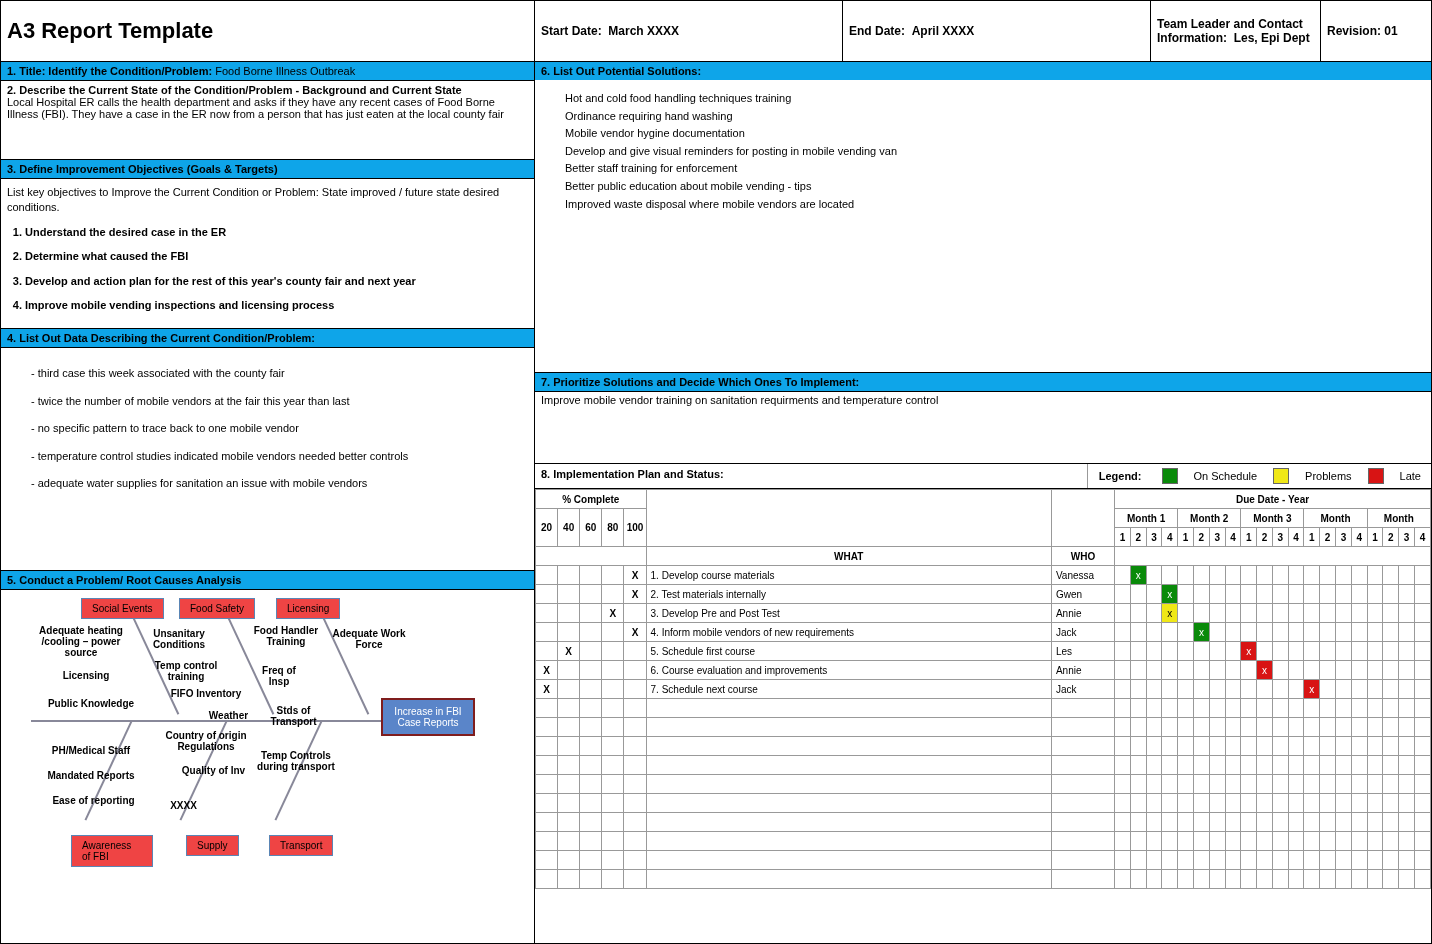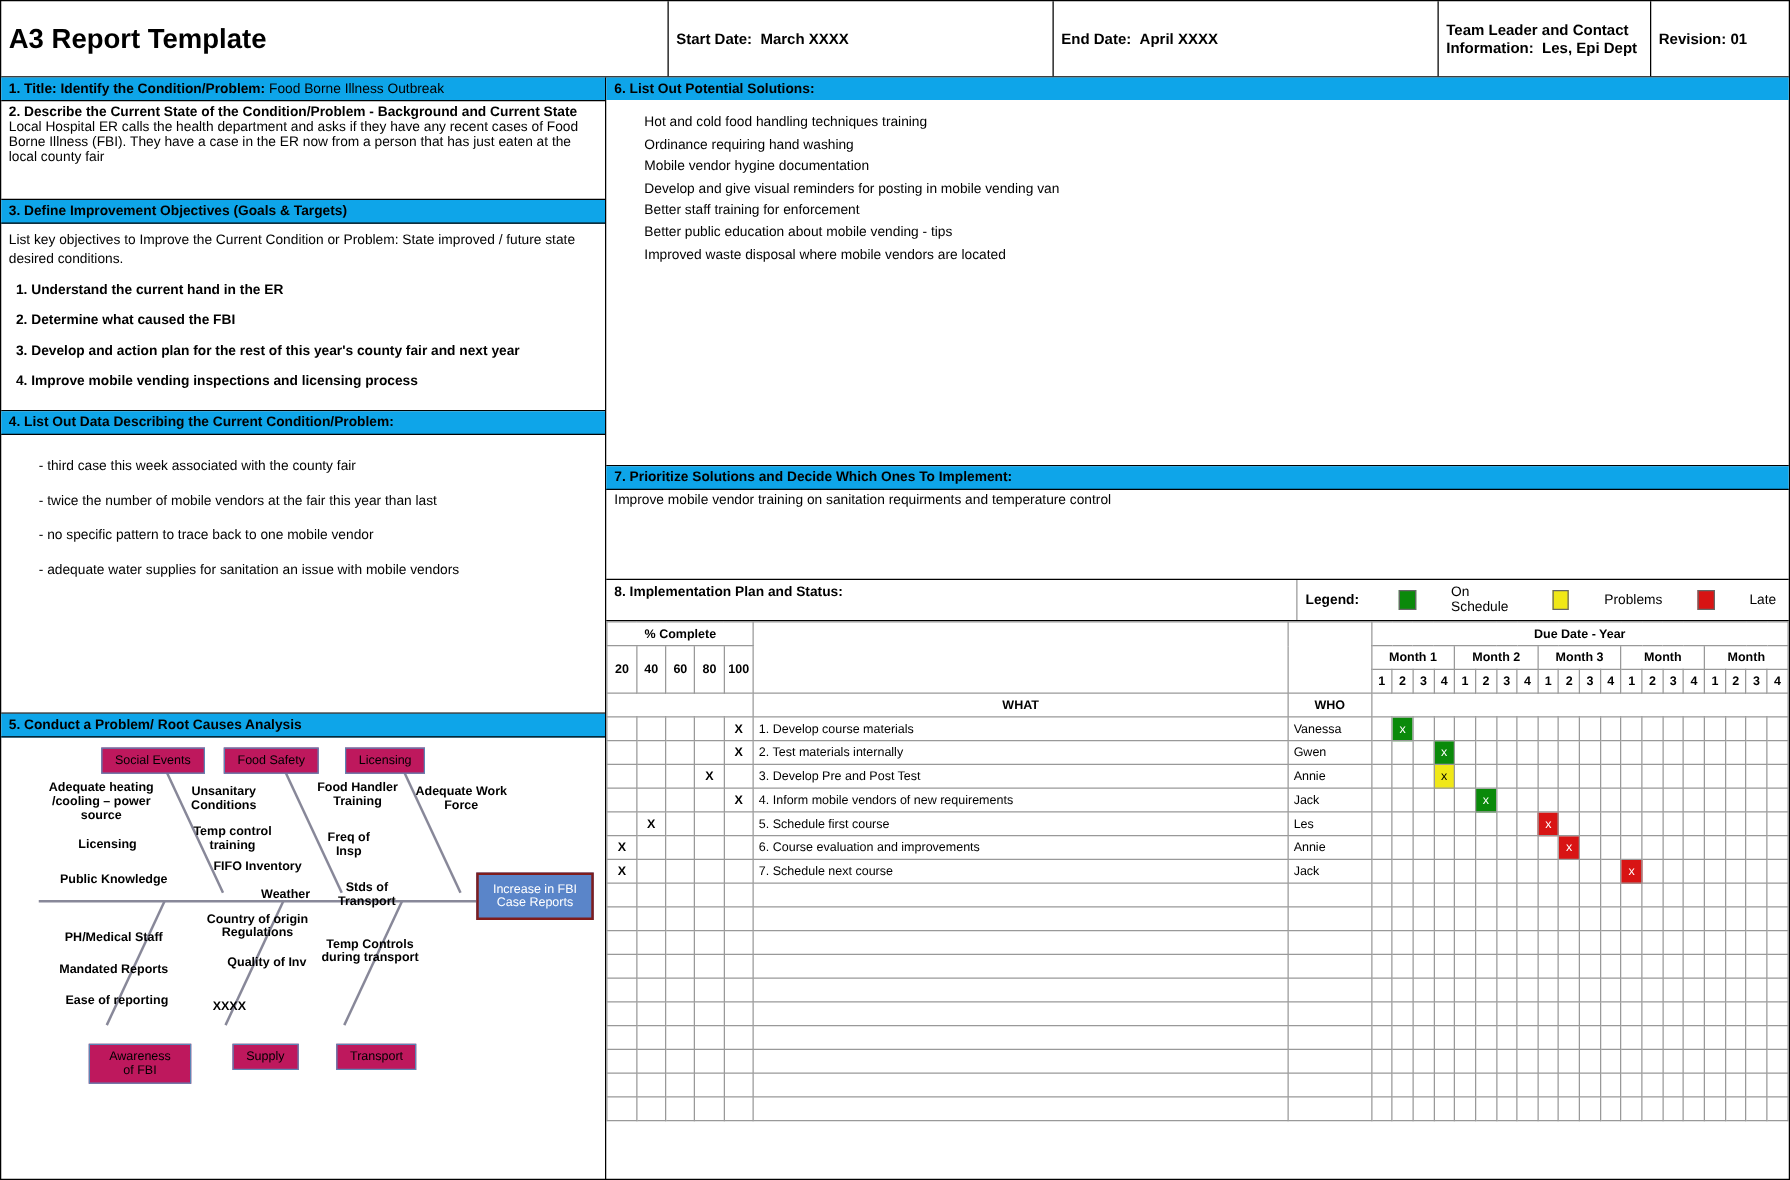"Understand the current hand in" li { text: current hand -> desired case }
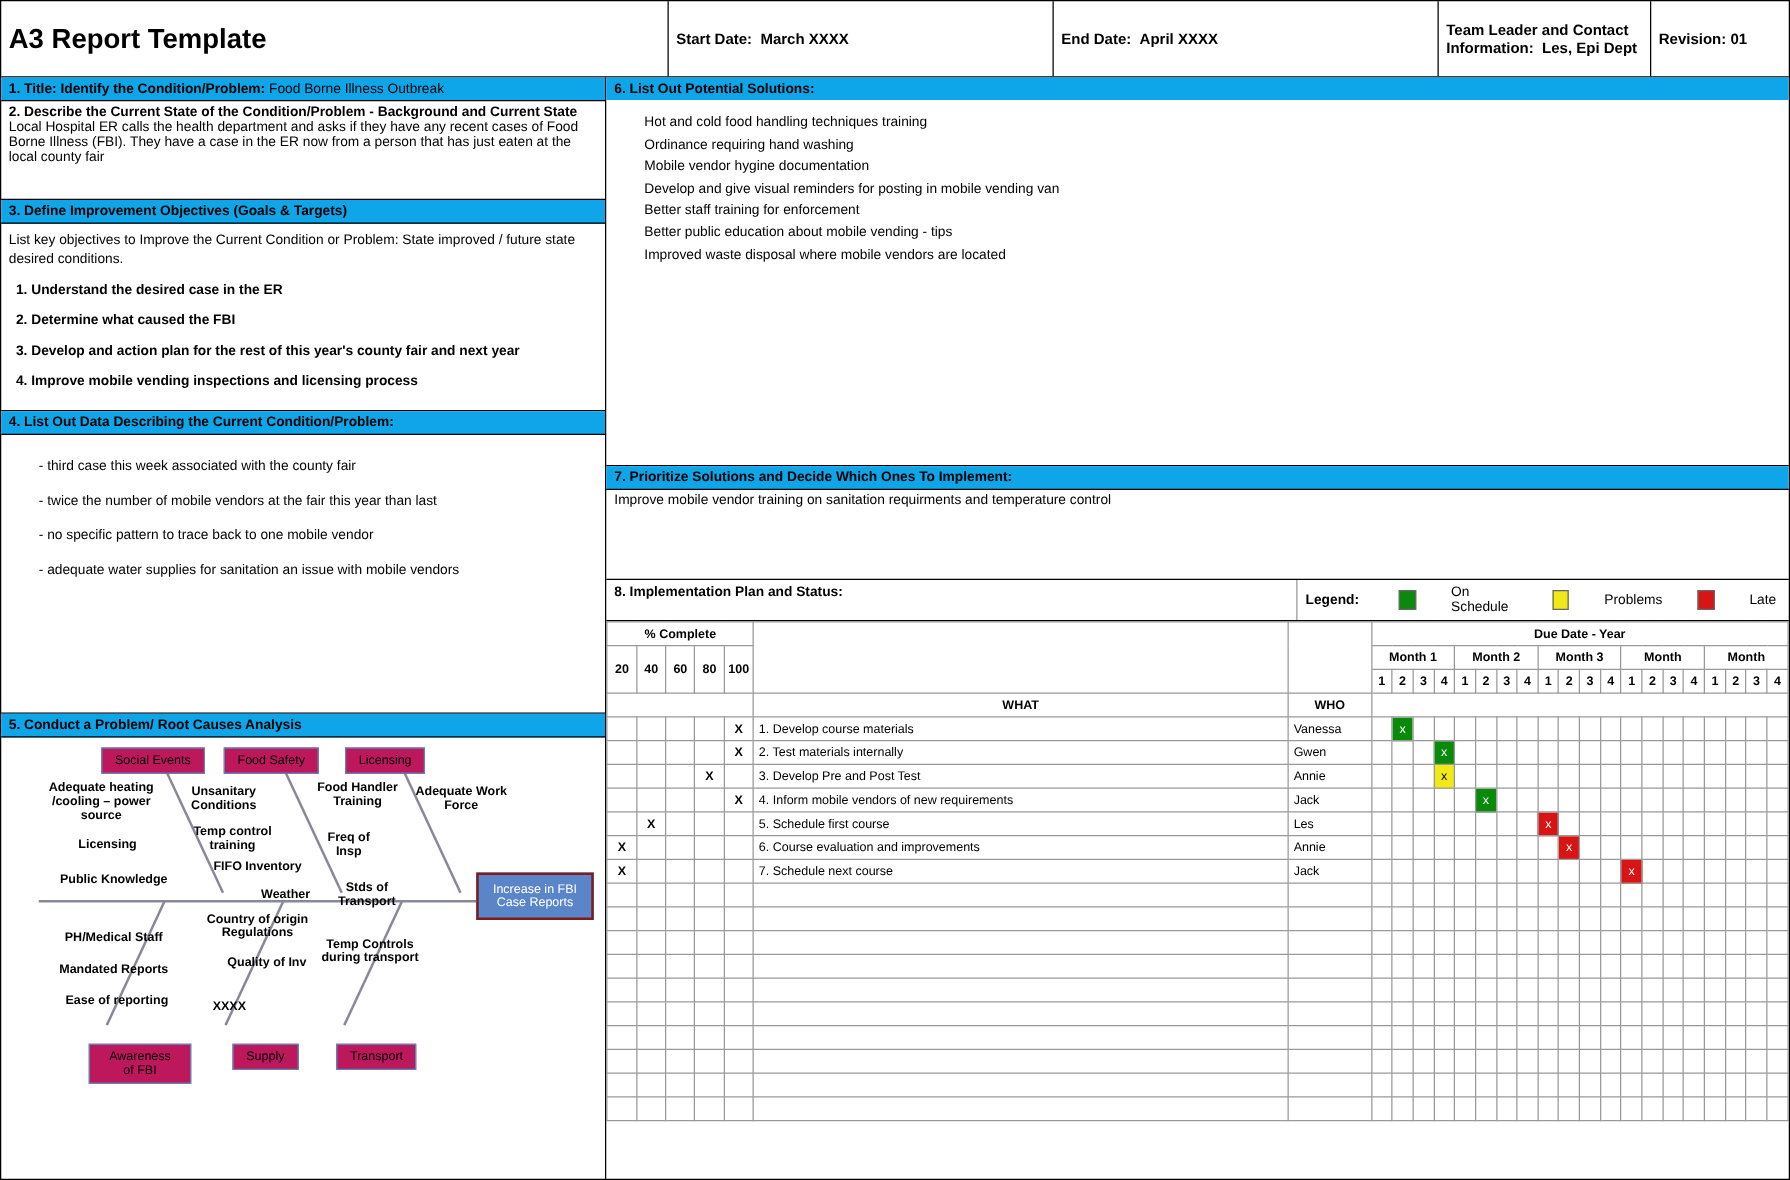"- temperature control studies indicated" div { html: none -> <div>- temperature control studies indicated mobile vendors needed better controls</div> }
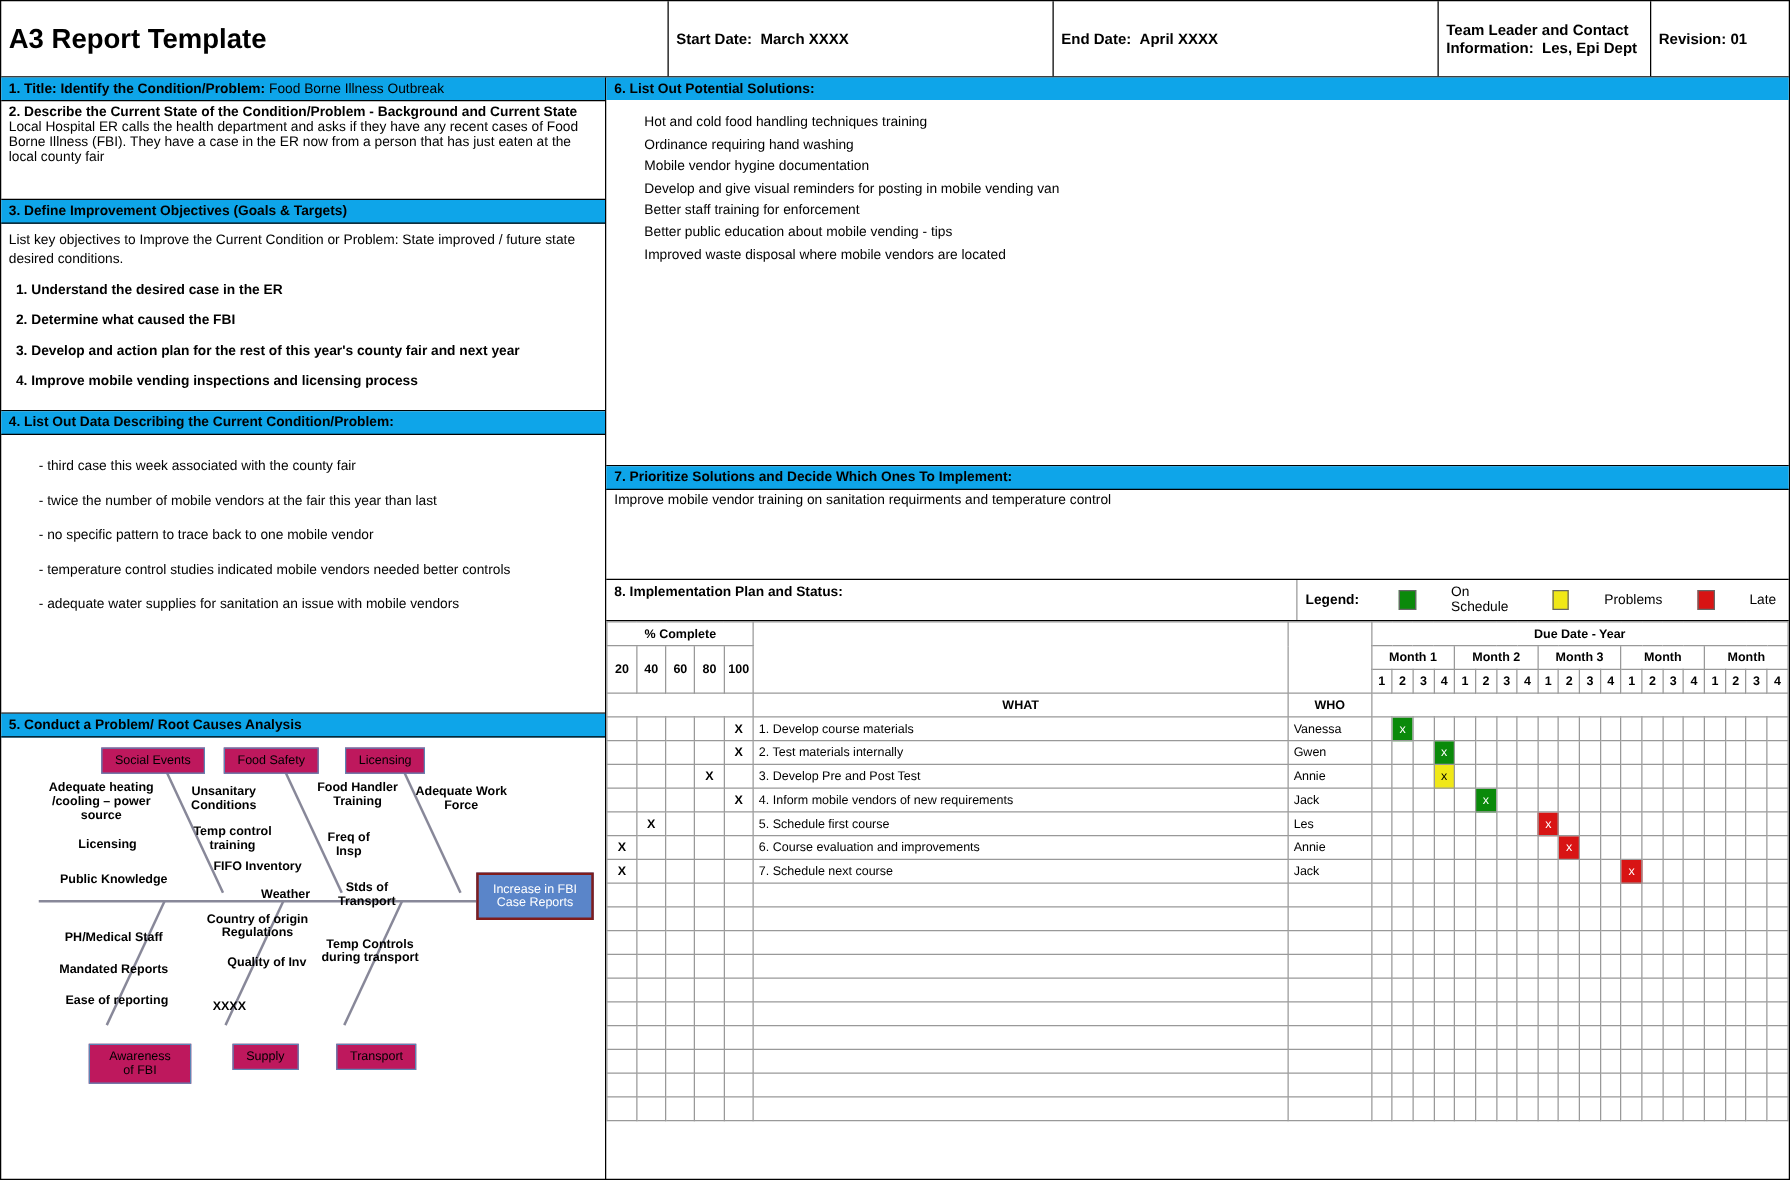"Legend:" .legend { gap: 24px -> 12px }
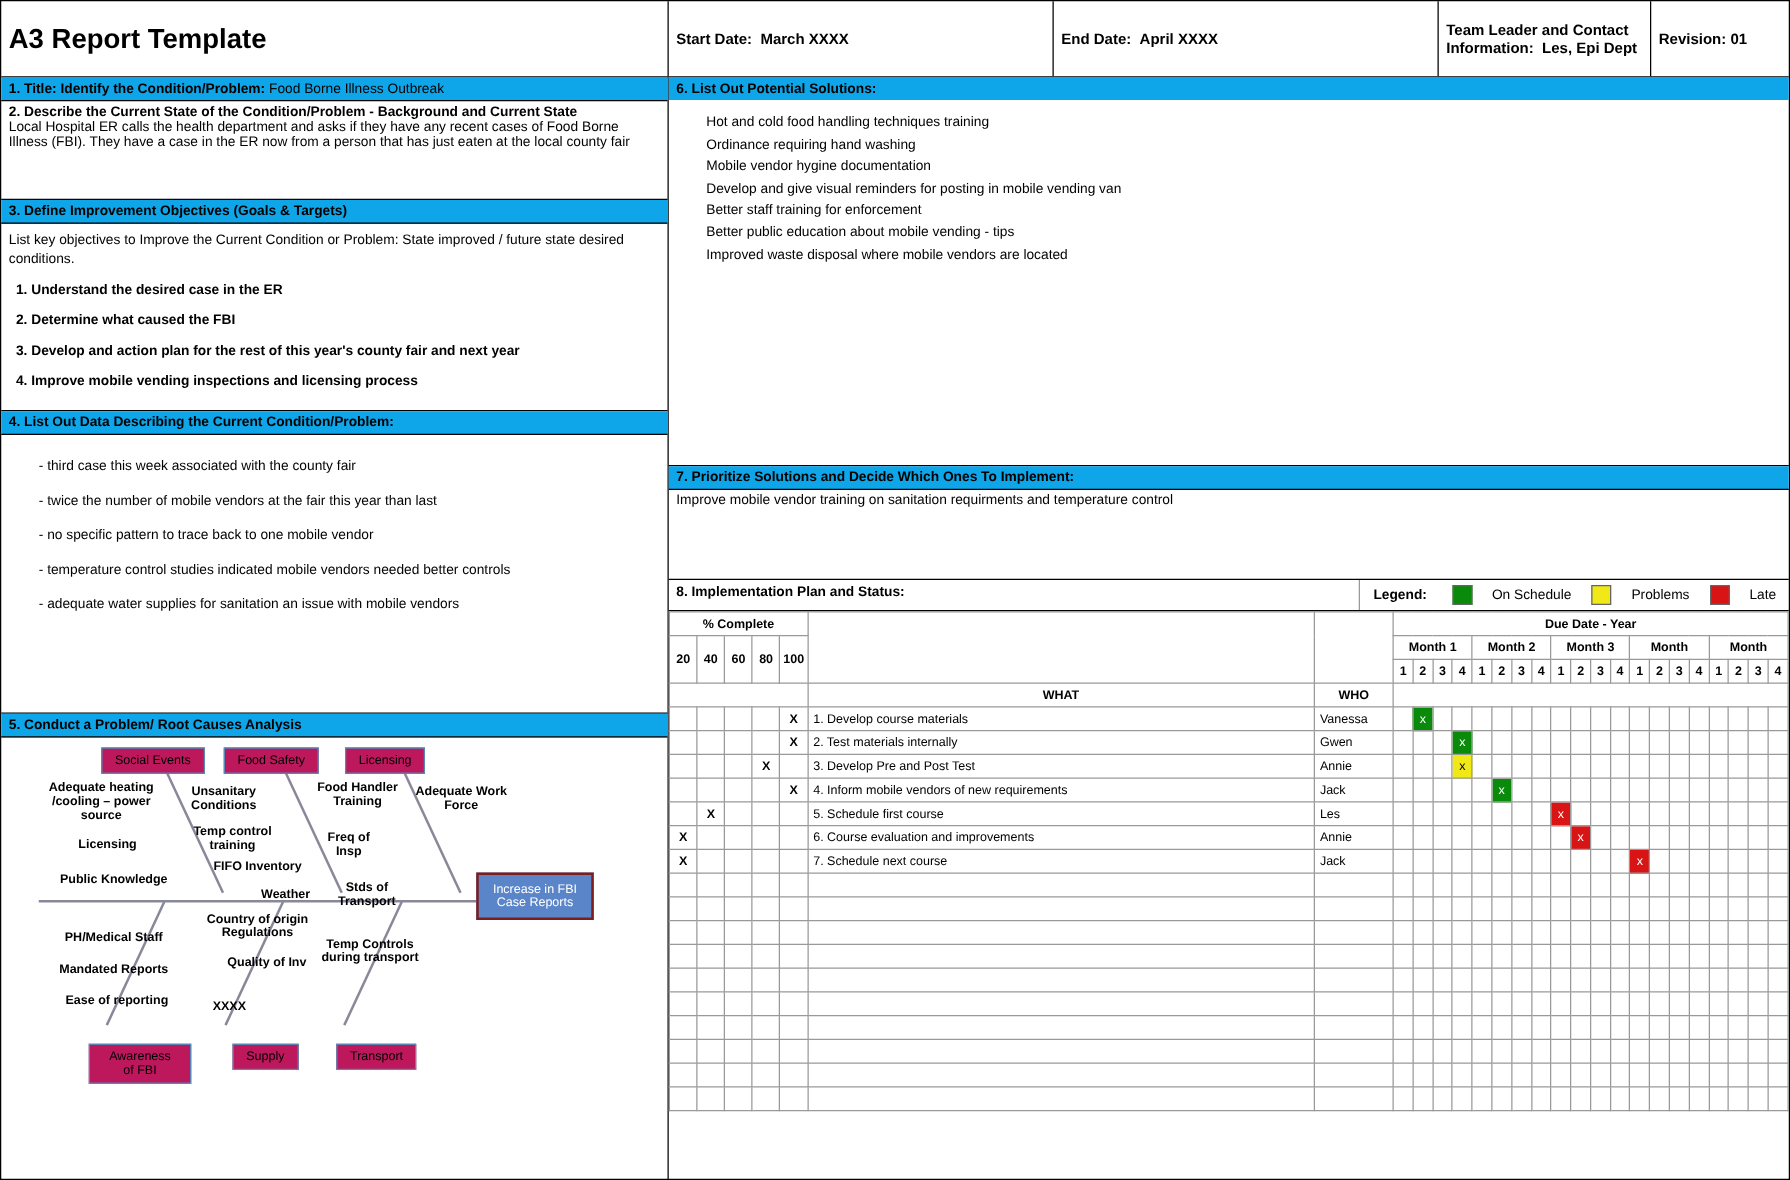"Social Events" .fb-cat { background: #be185d -> #ef4444; text-align: center -> none }
